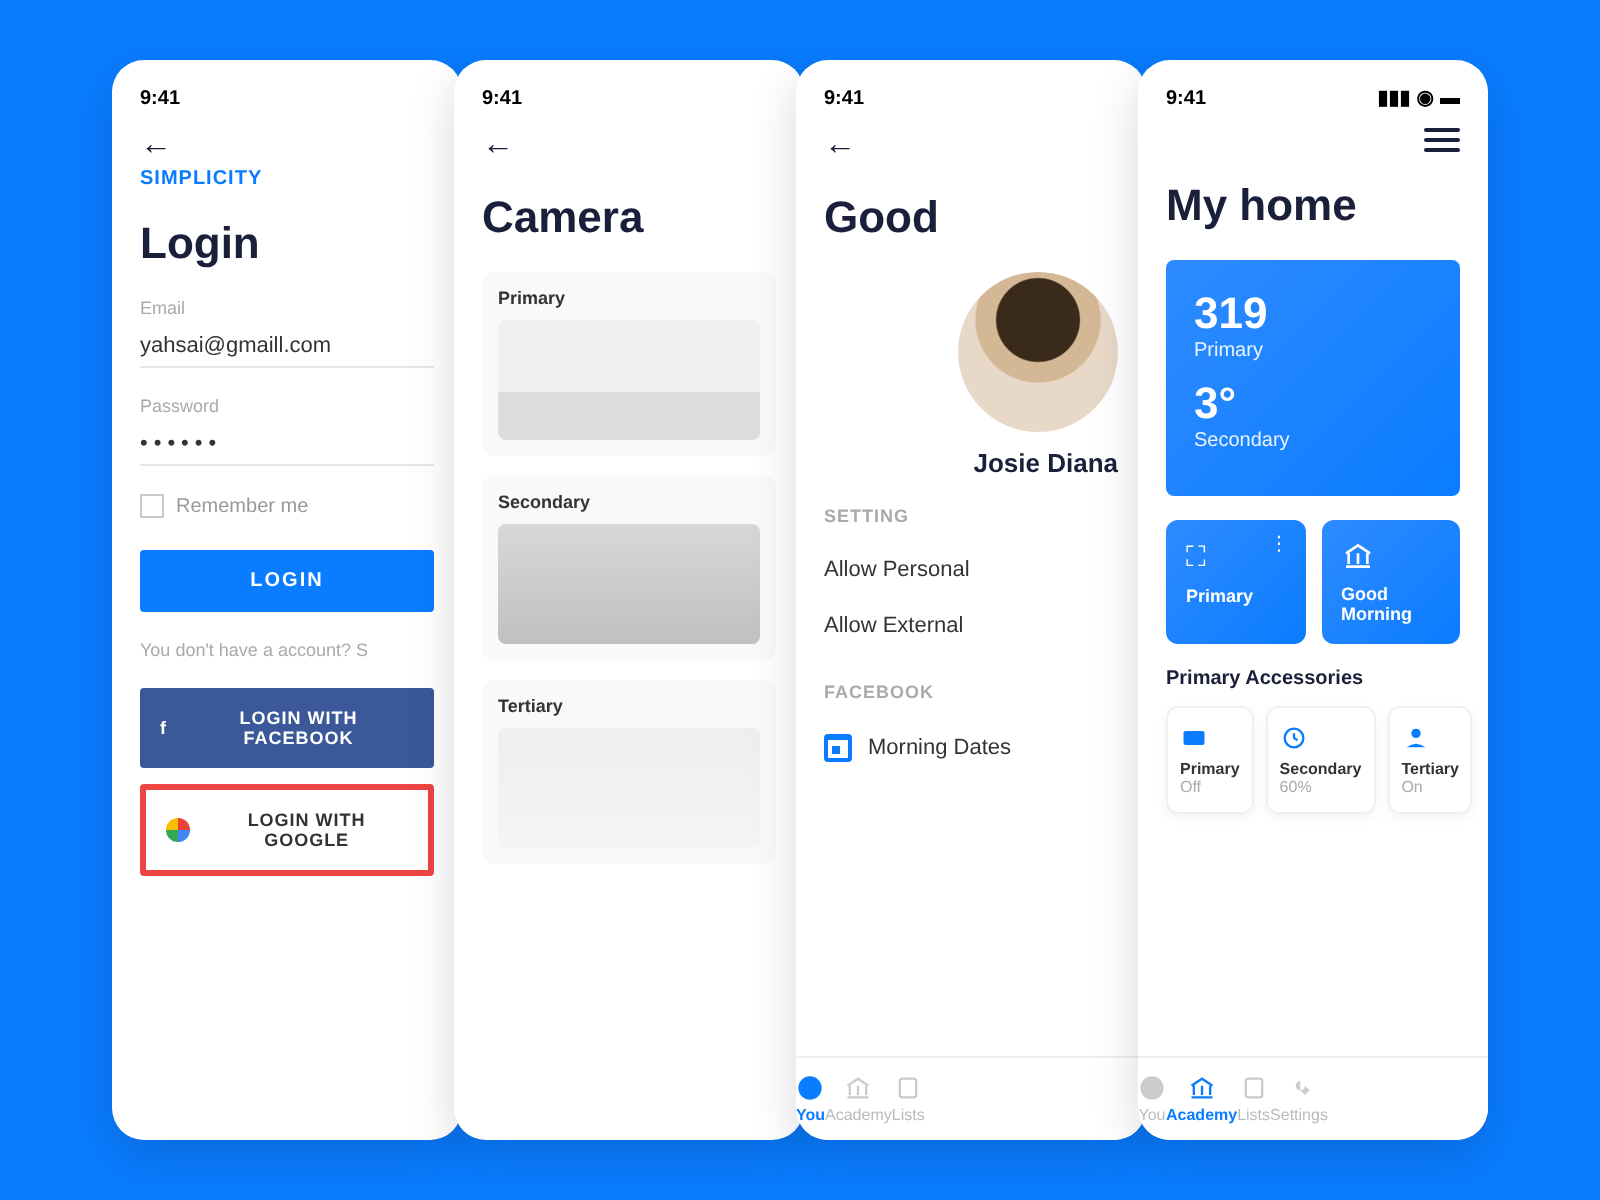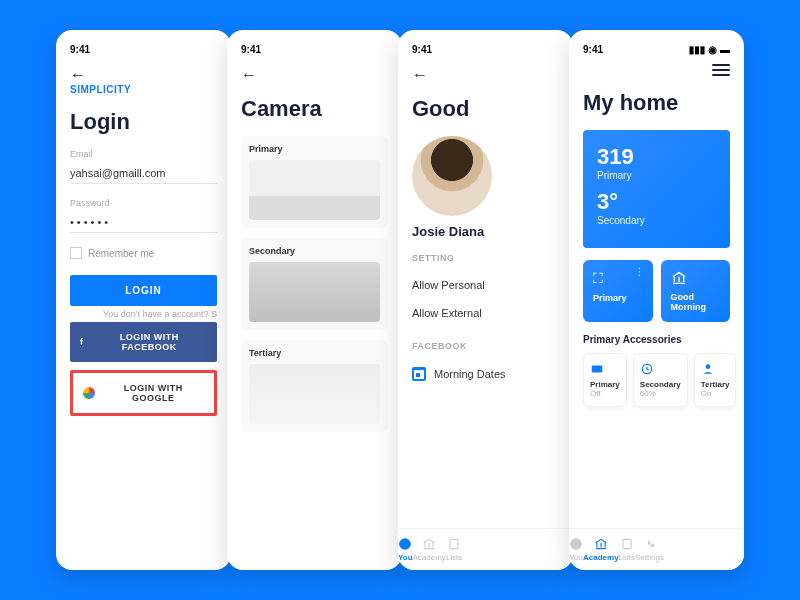"Josie Diana" .avatar-wrap { align-items: flex-start -> flex-end }
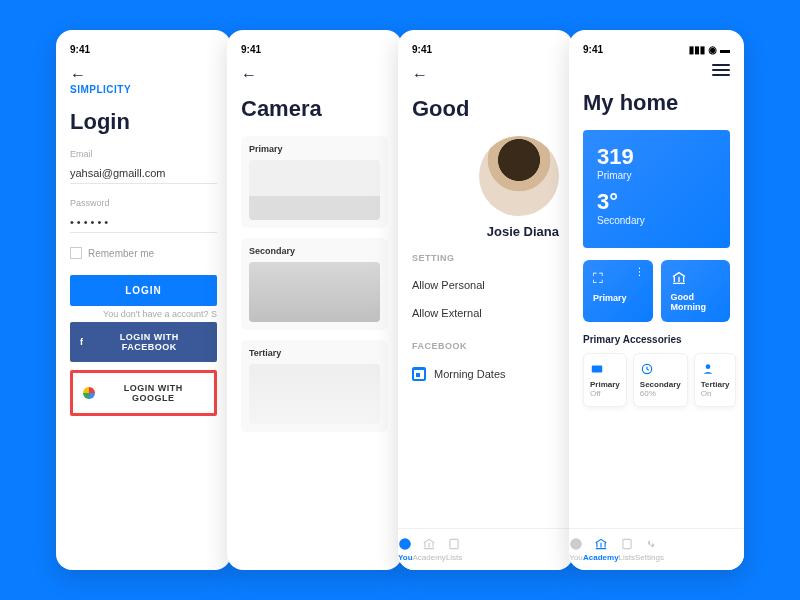"You don't have a account?" .hint { margin: 3px 0 -> 14px 0; text-align: right -> left }
